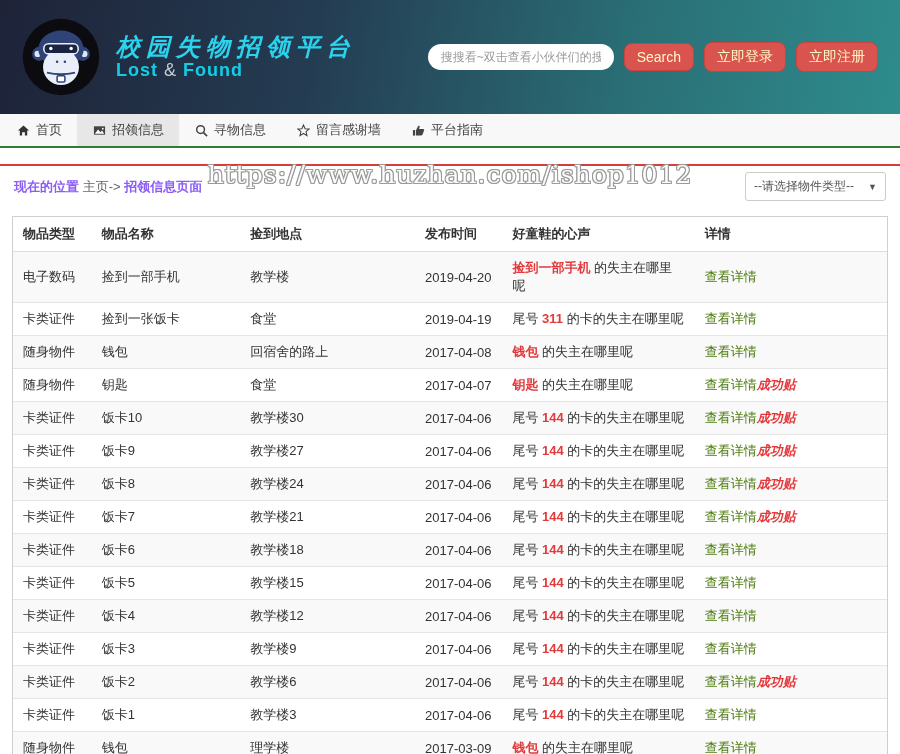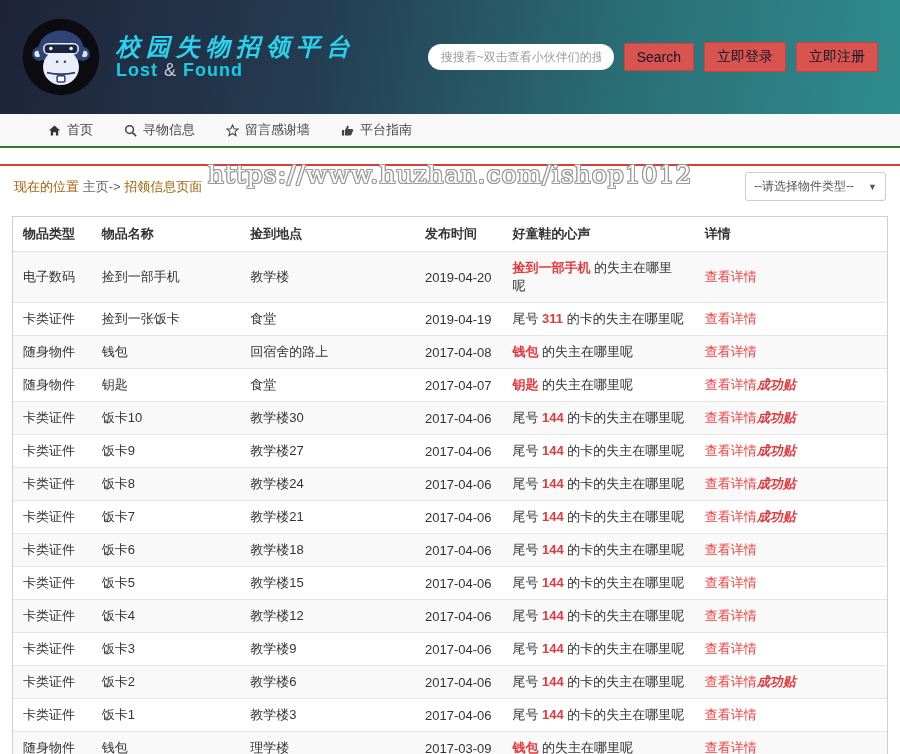"Search" .btn-red { border-radius: 1px -> 8px; color: #0f172a -> #fef9c3 }
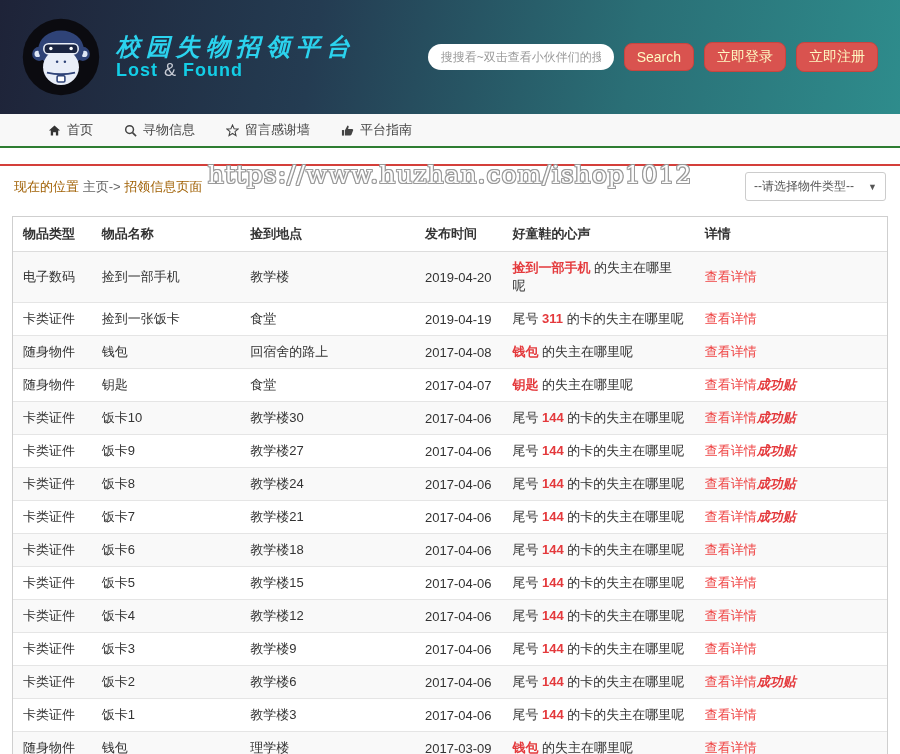"首页" .navbar { padding-left: 32px -> 1px }
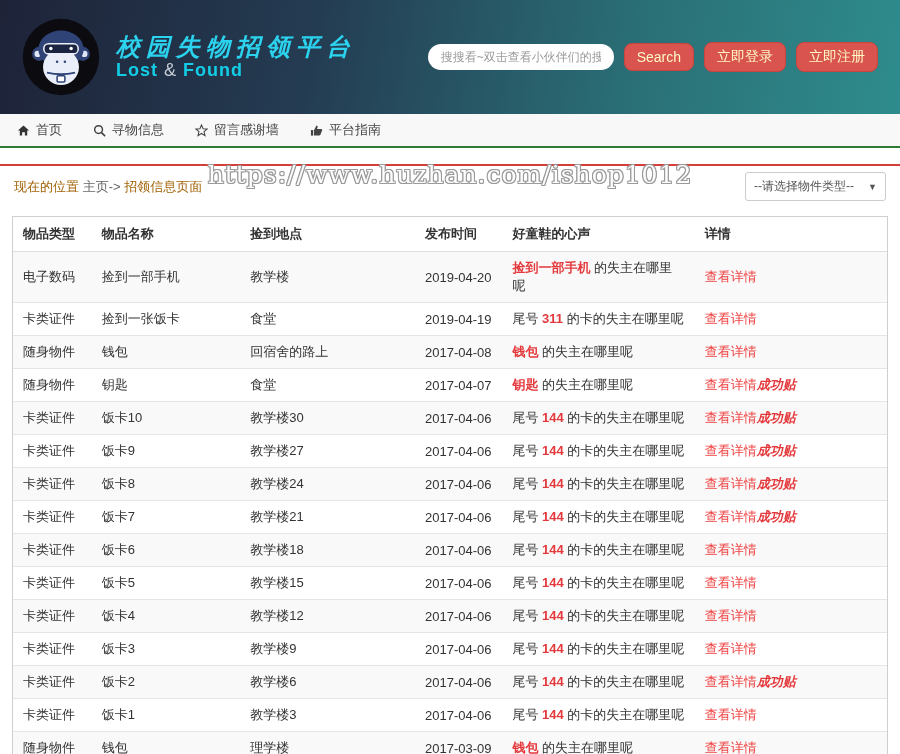"招领信息" div.nav-item { html: none -> <div> <span> <svg> <rect></rect> <path></path> <circle></circle> </svg> </span> <span>招领信息</span> </div> }
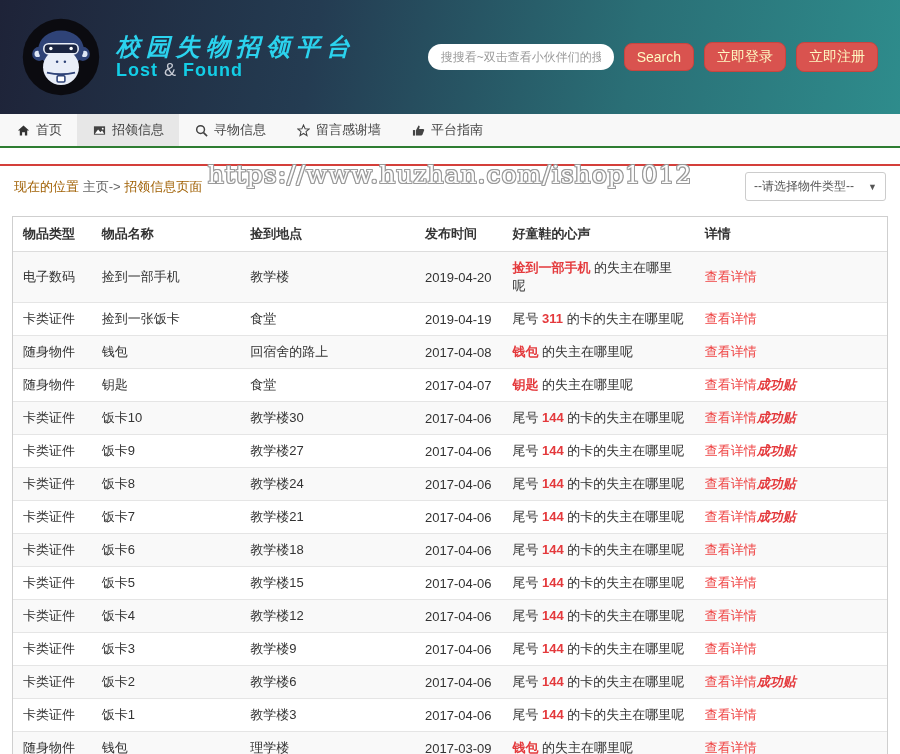"现在的位置" .breadcrumb .b { color: #a16207 -> #8b5cf6; font-weight: normal -> bold }
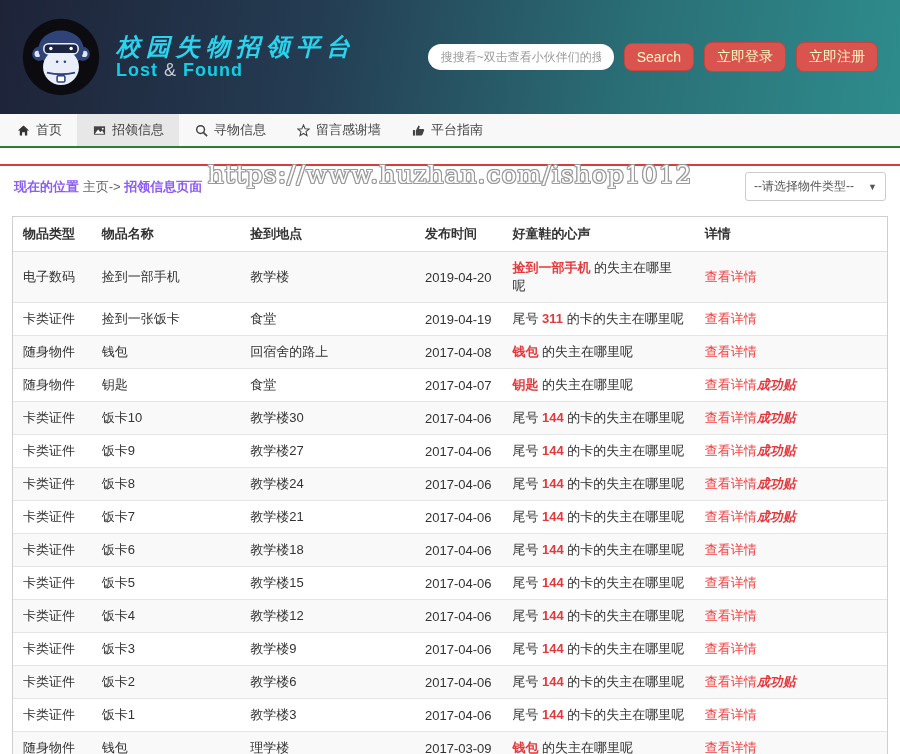"查看详情" .detail-link { color: #ef4444 -> #4d7c0f }
